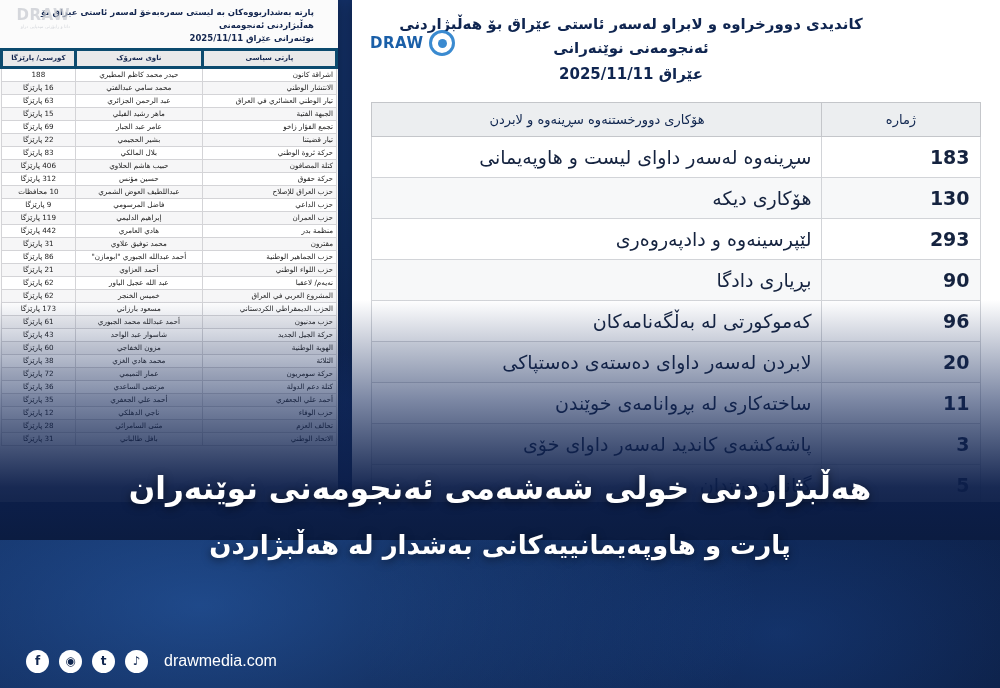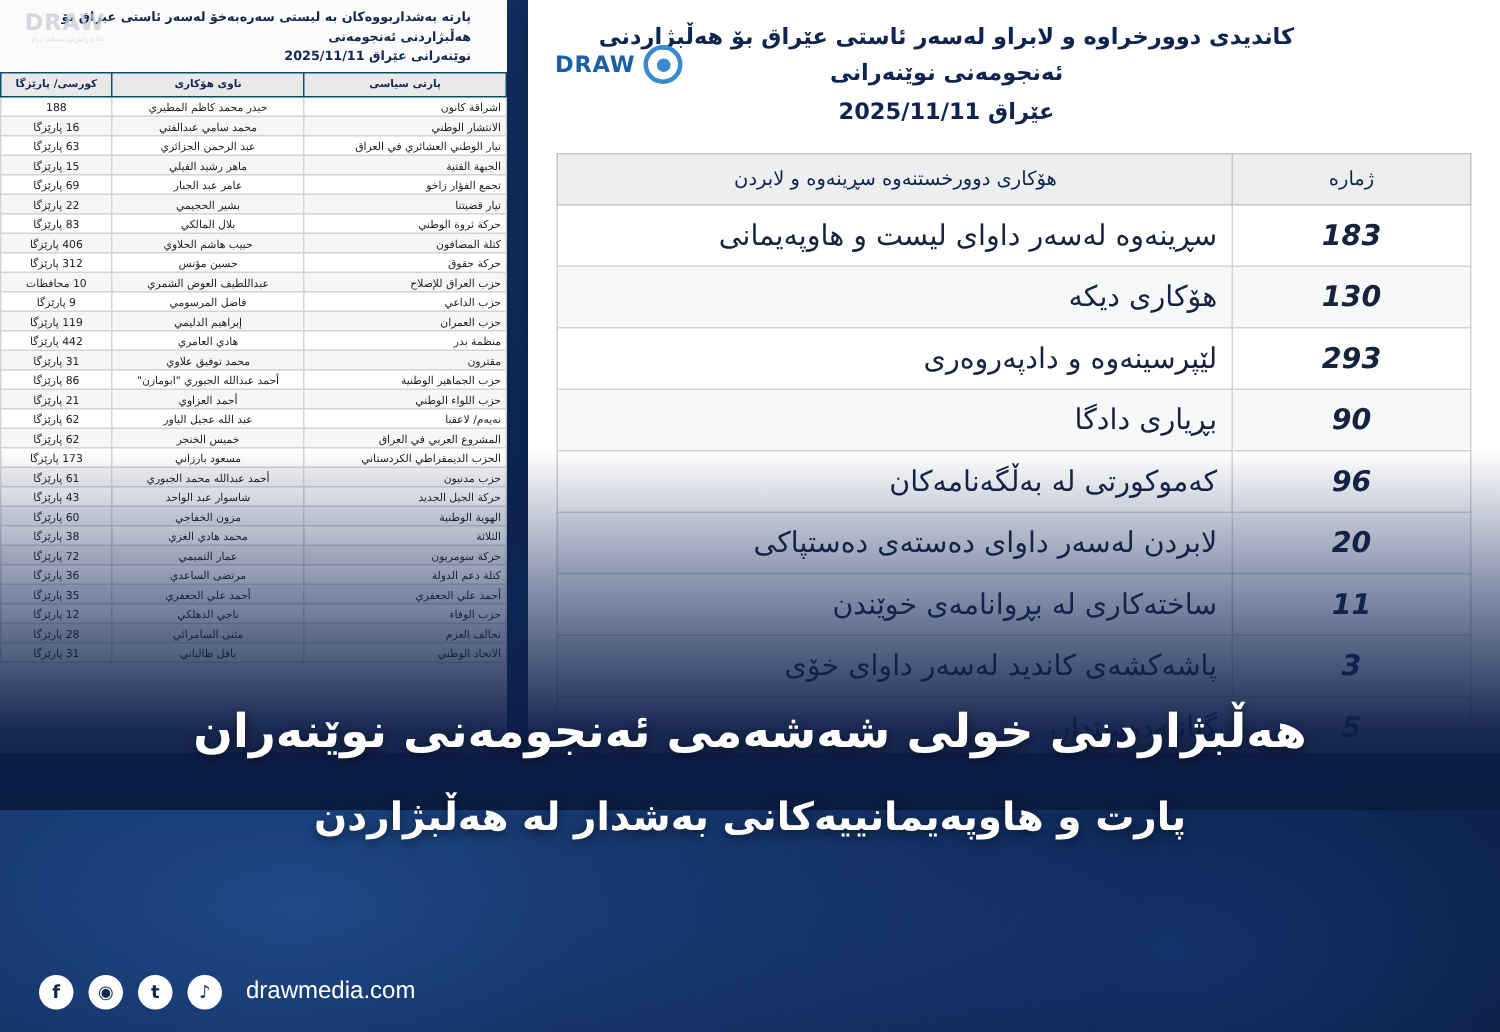"کورسی/ پارێزگا" #left-table th { border: 1px solid #0c4a6e -> 3px solid #0c4a6e }
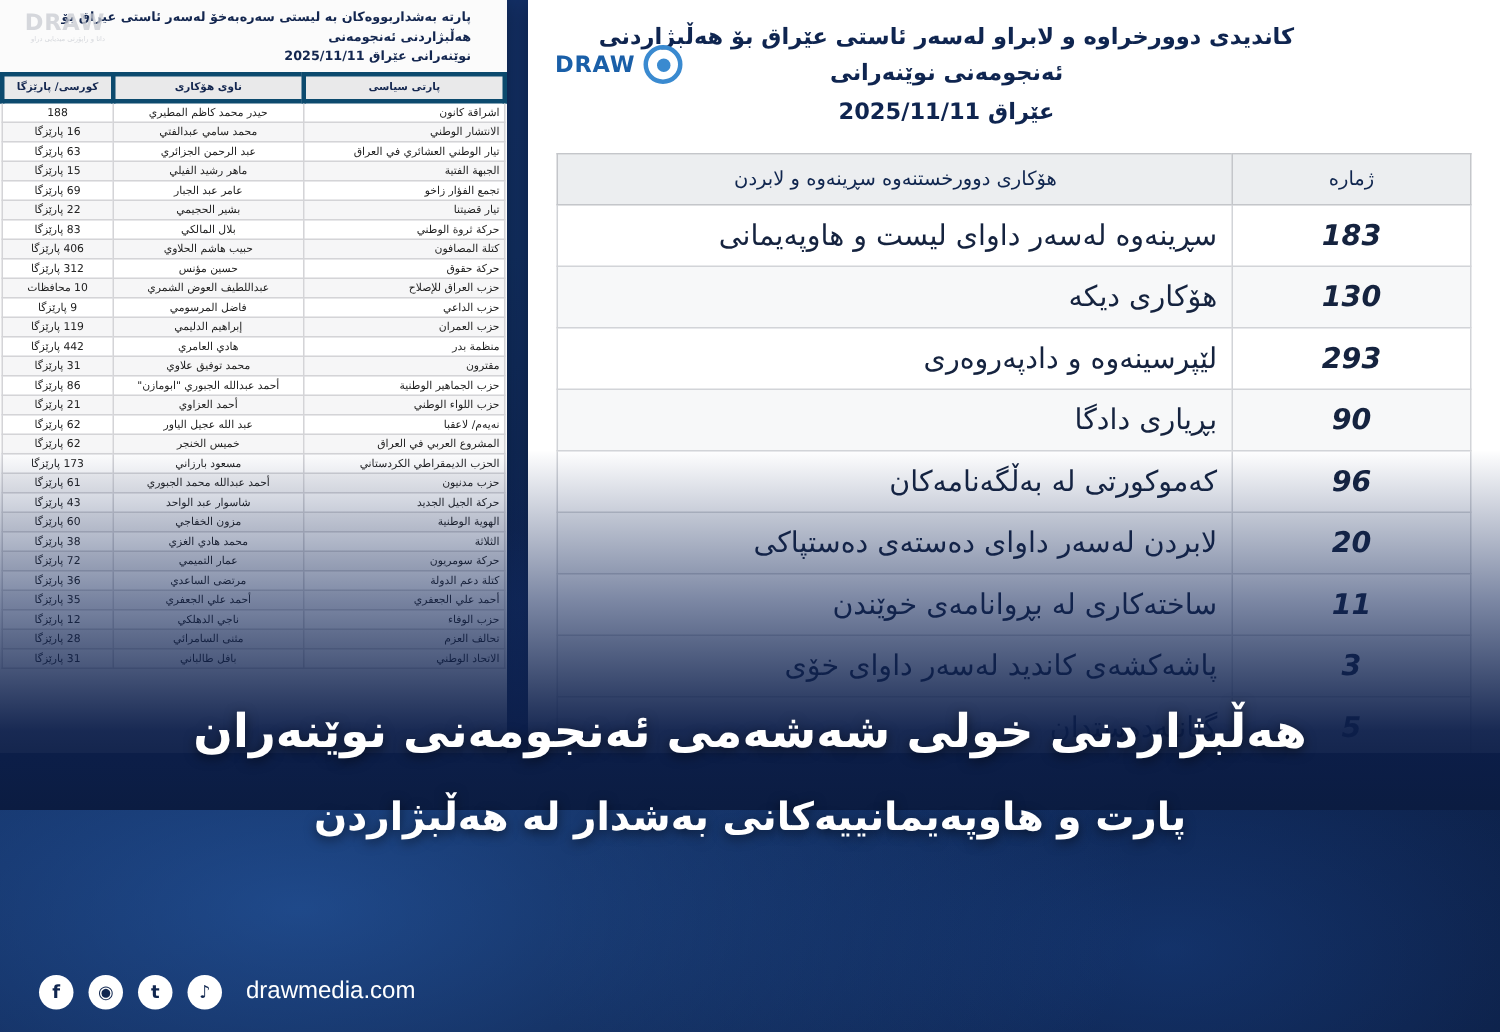"ناوی هۆکاری" th { text: هۆکاری -> سەرۆک }
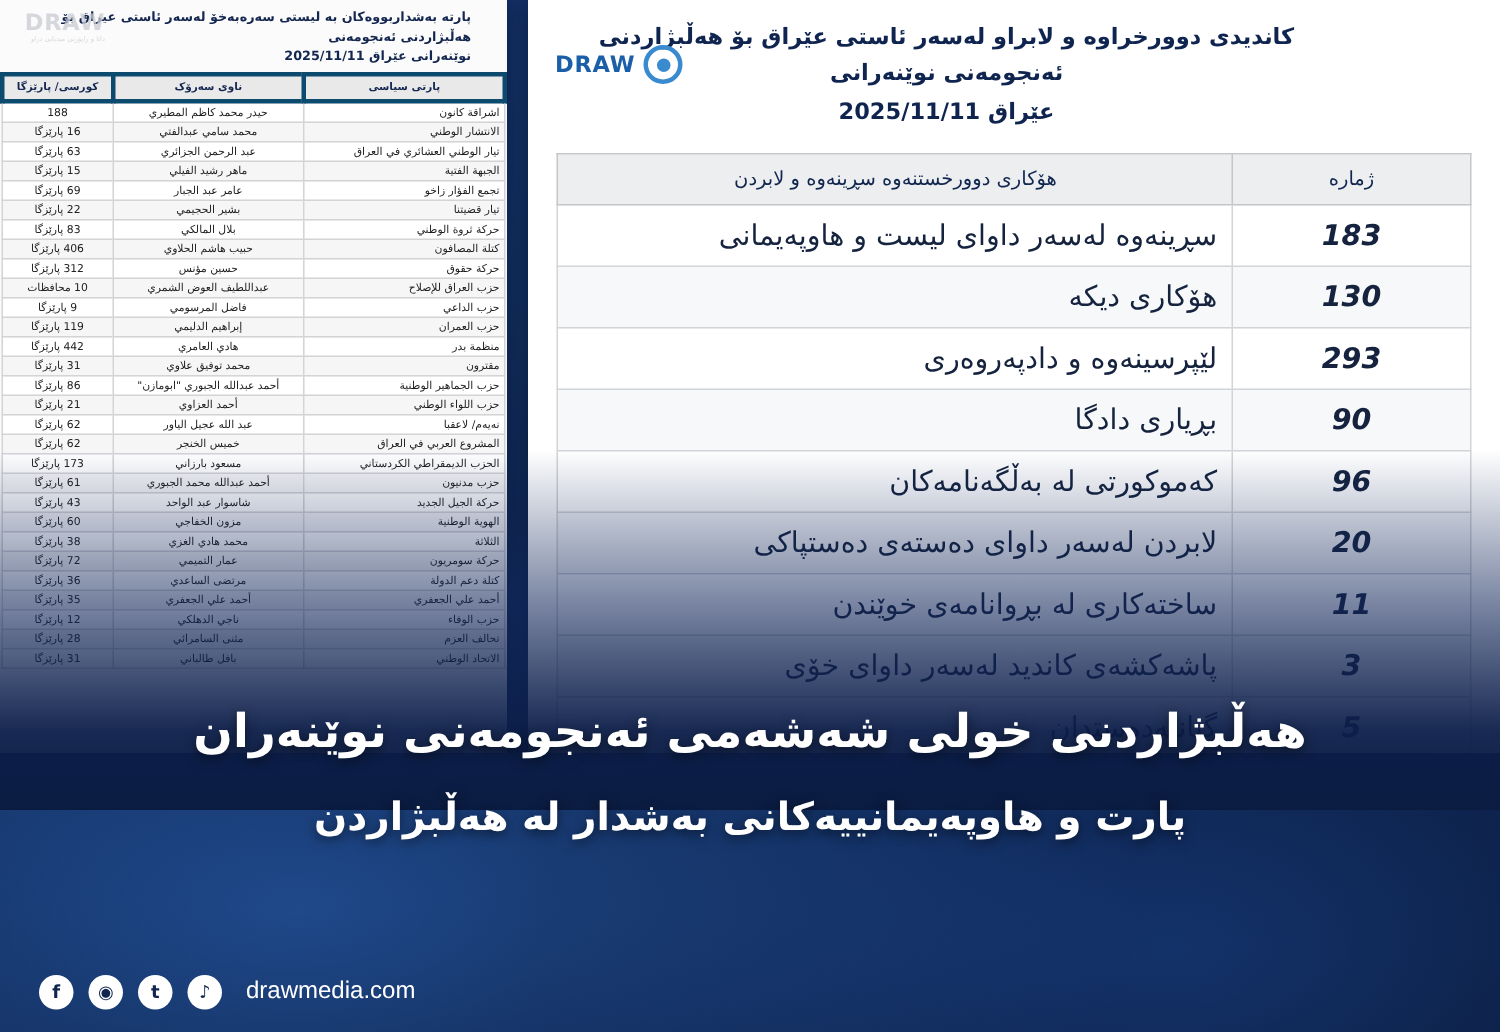"183" #right-table td.num { font-style: italic -> none; text-align: center -> right }
